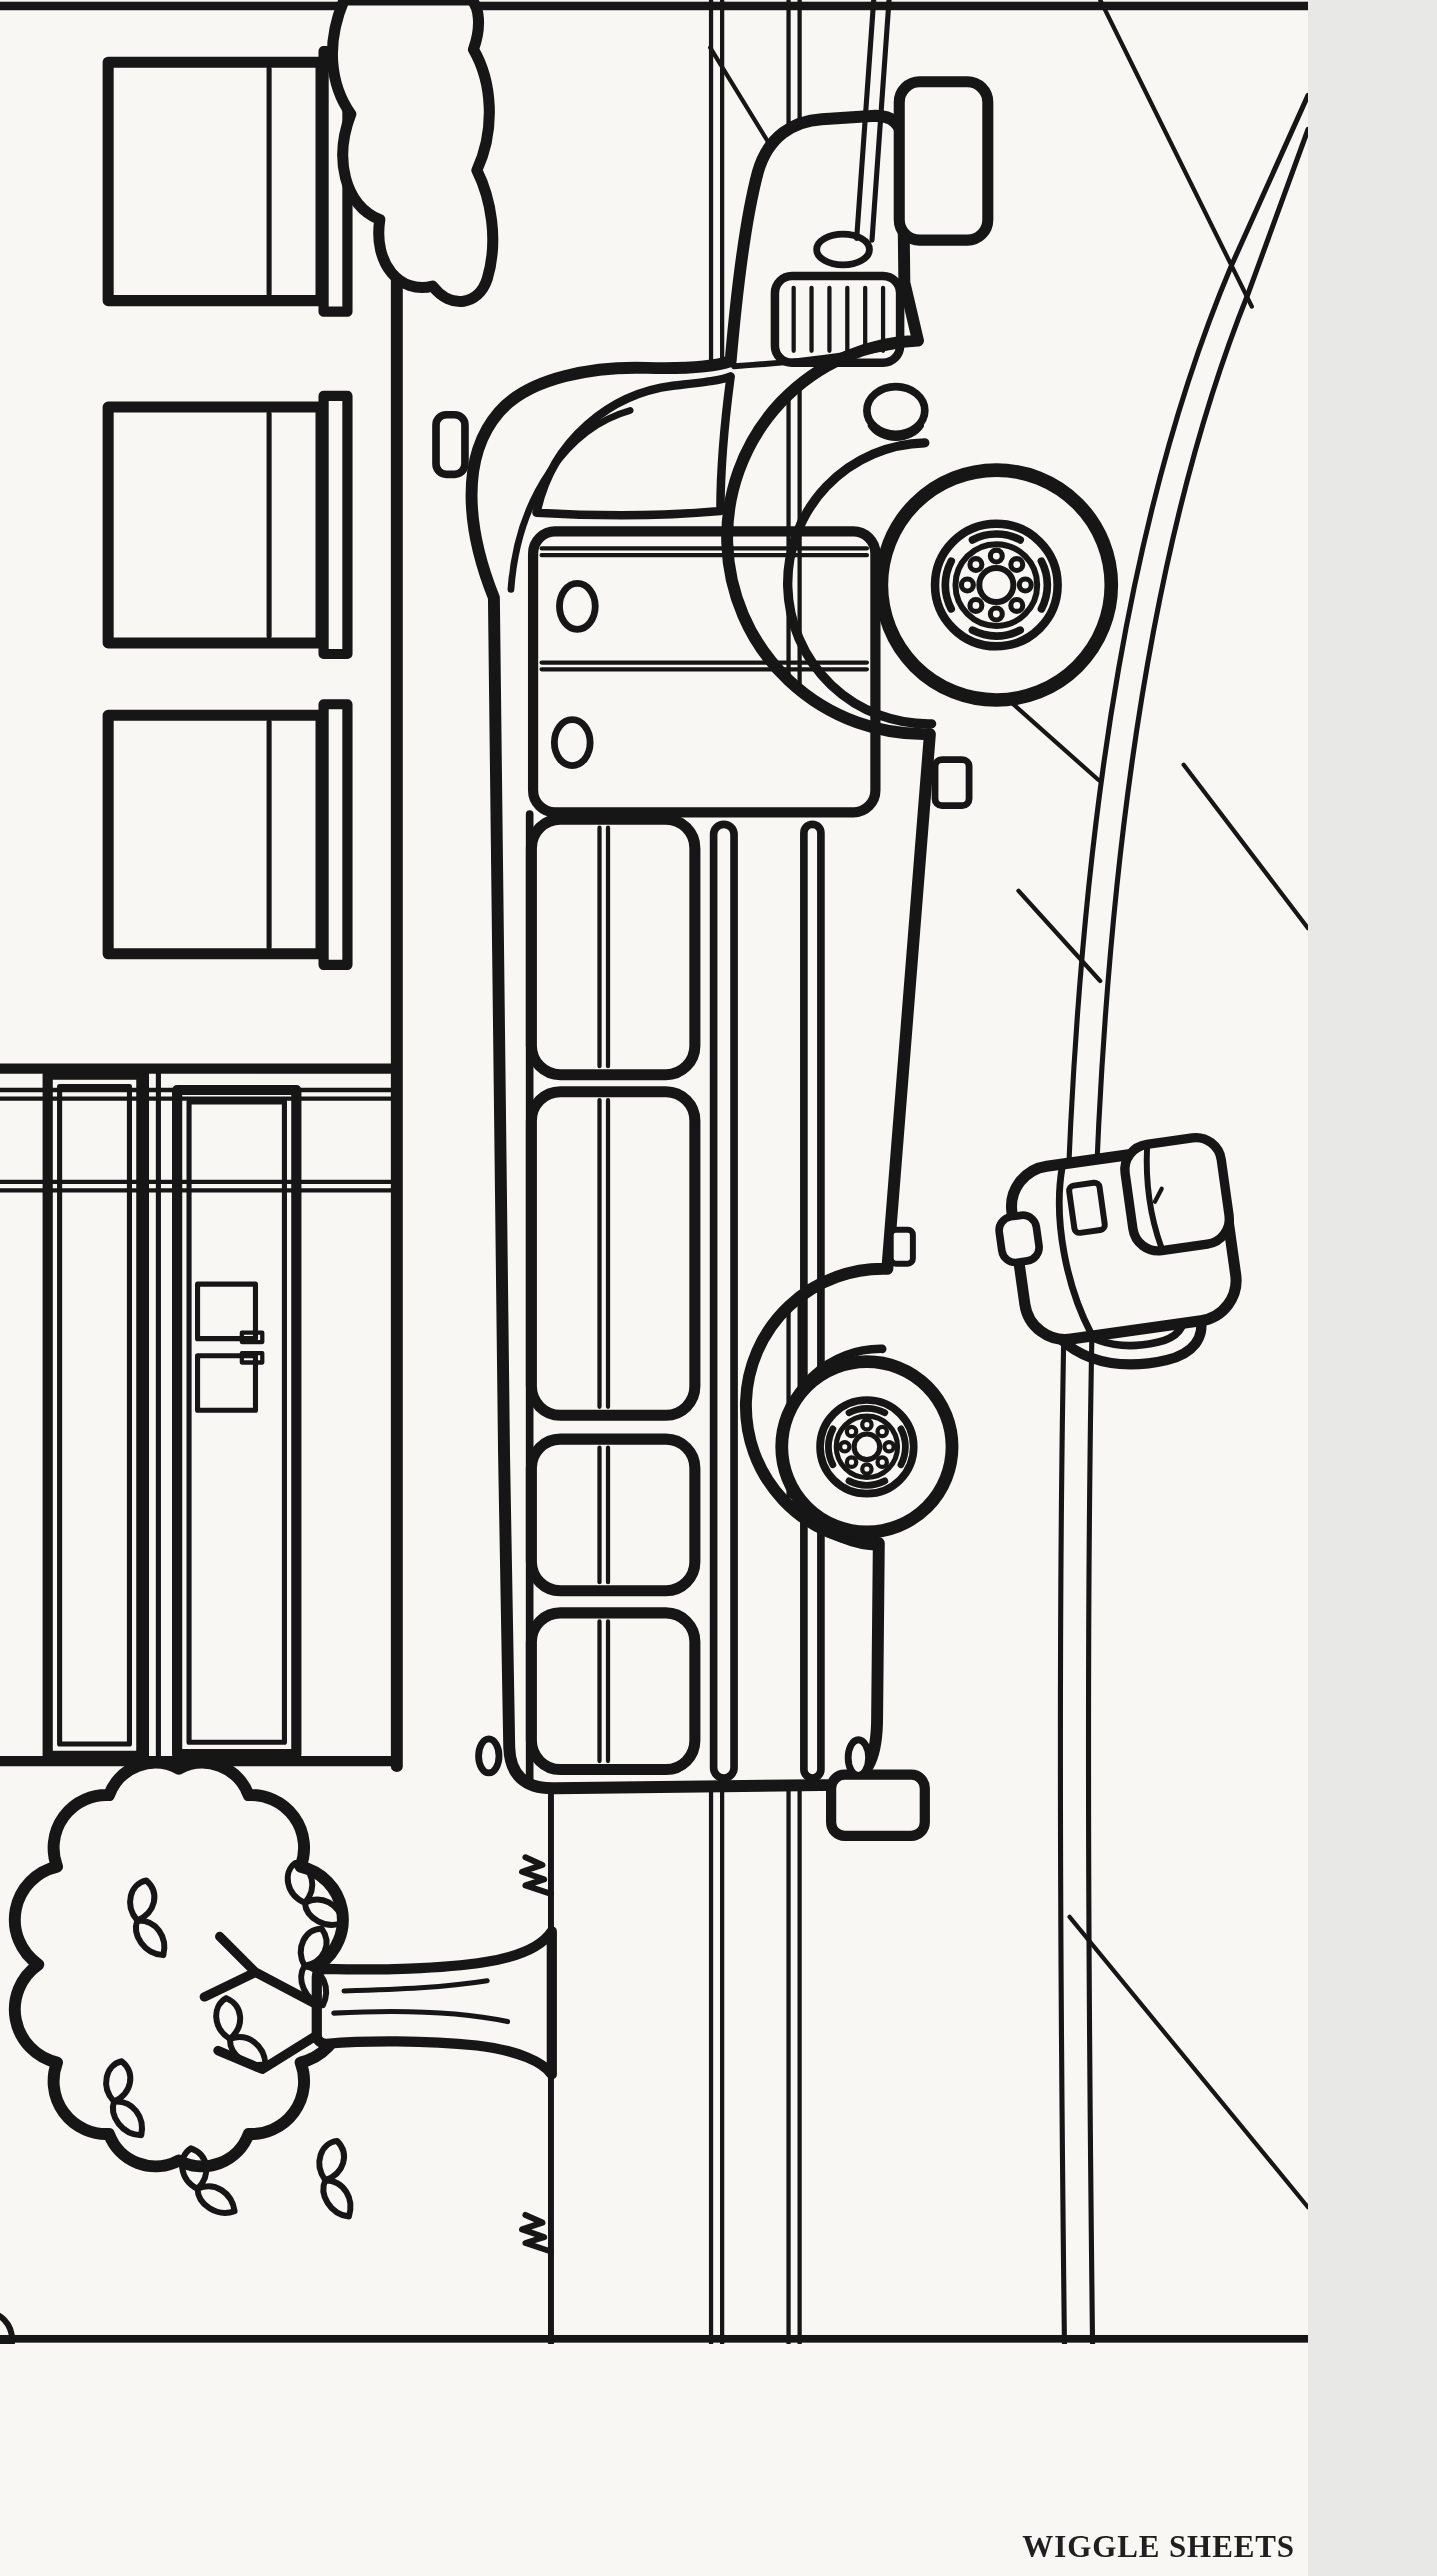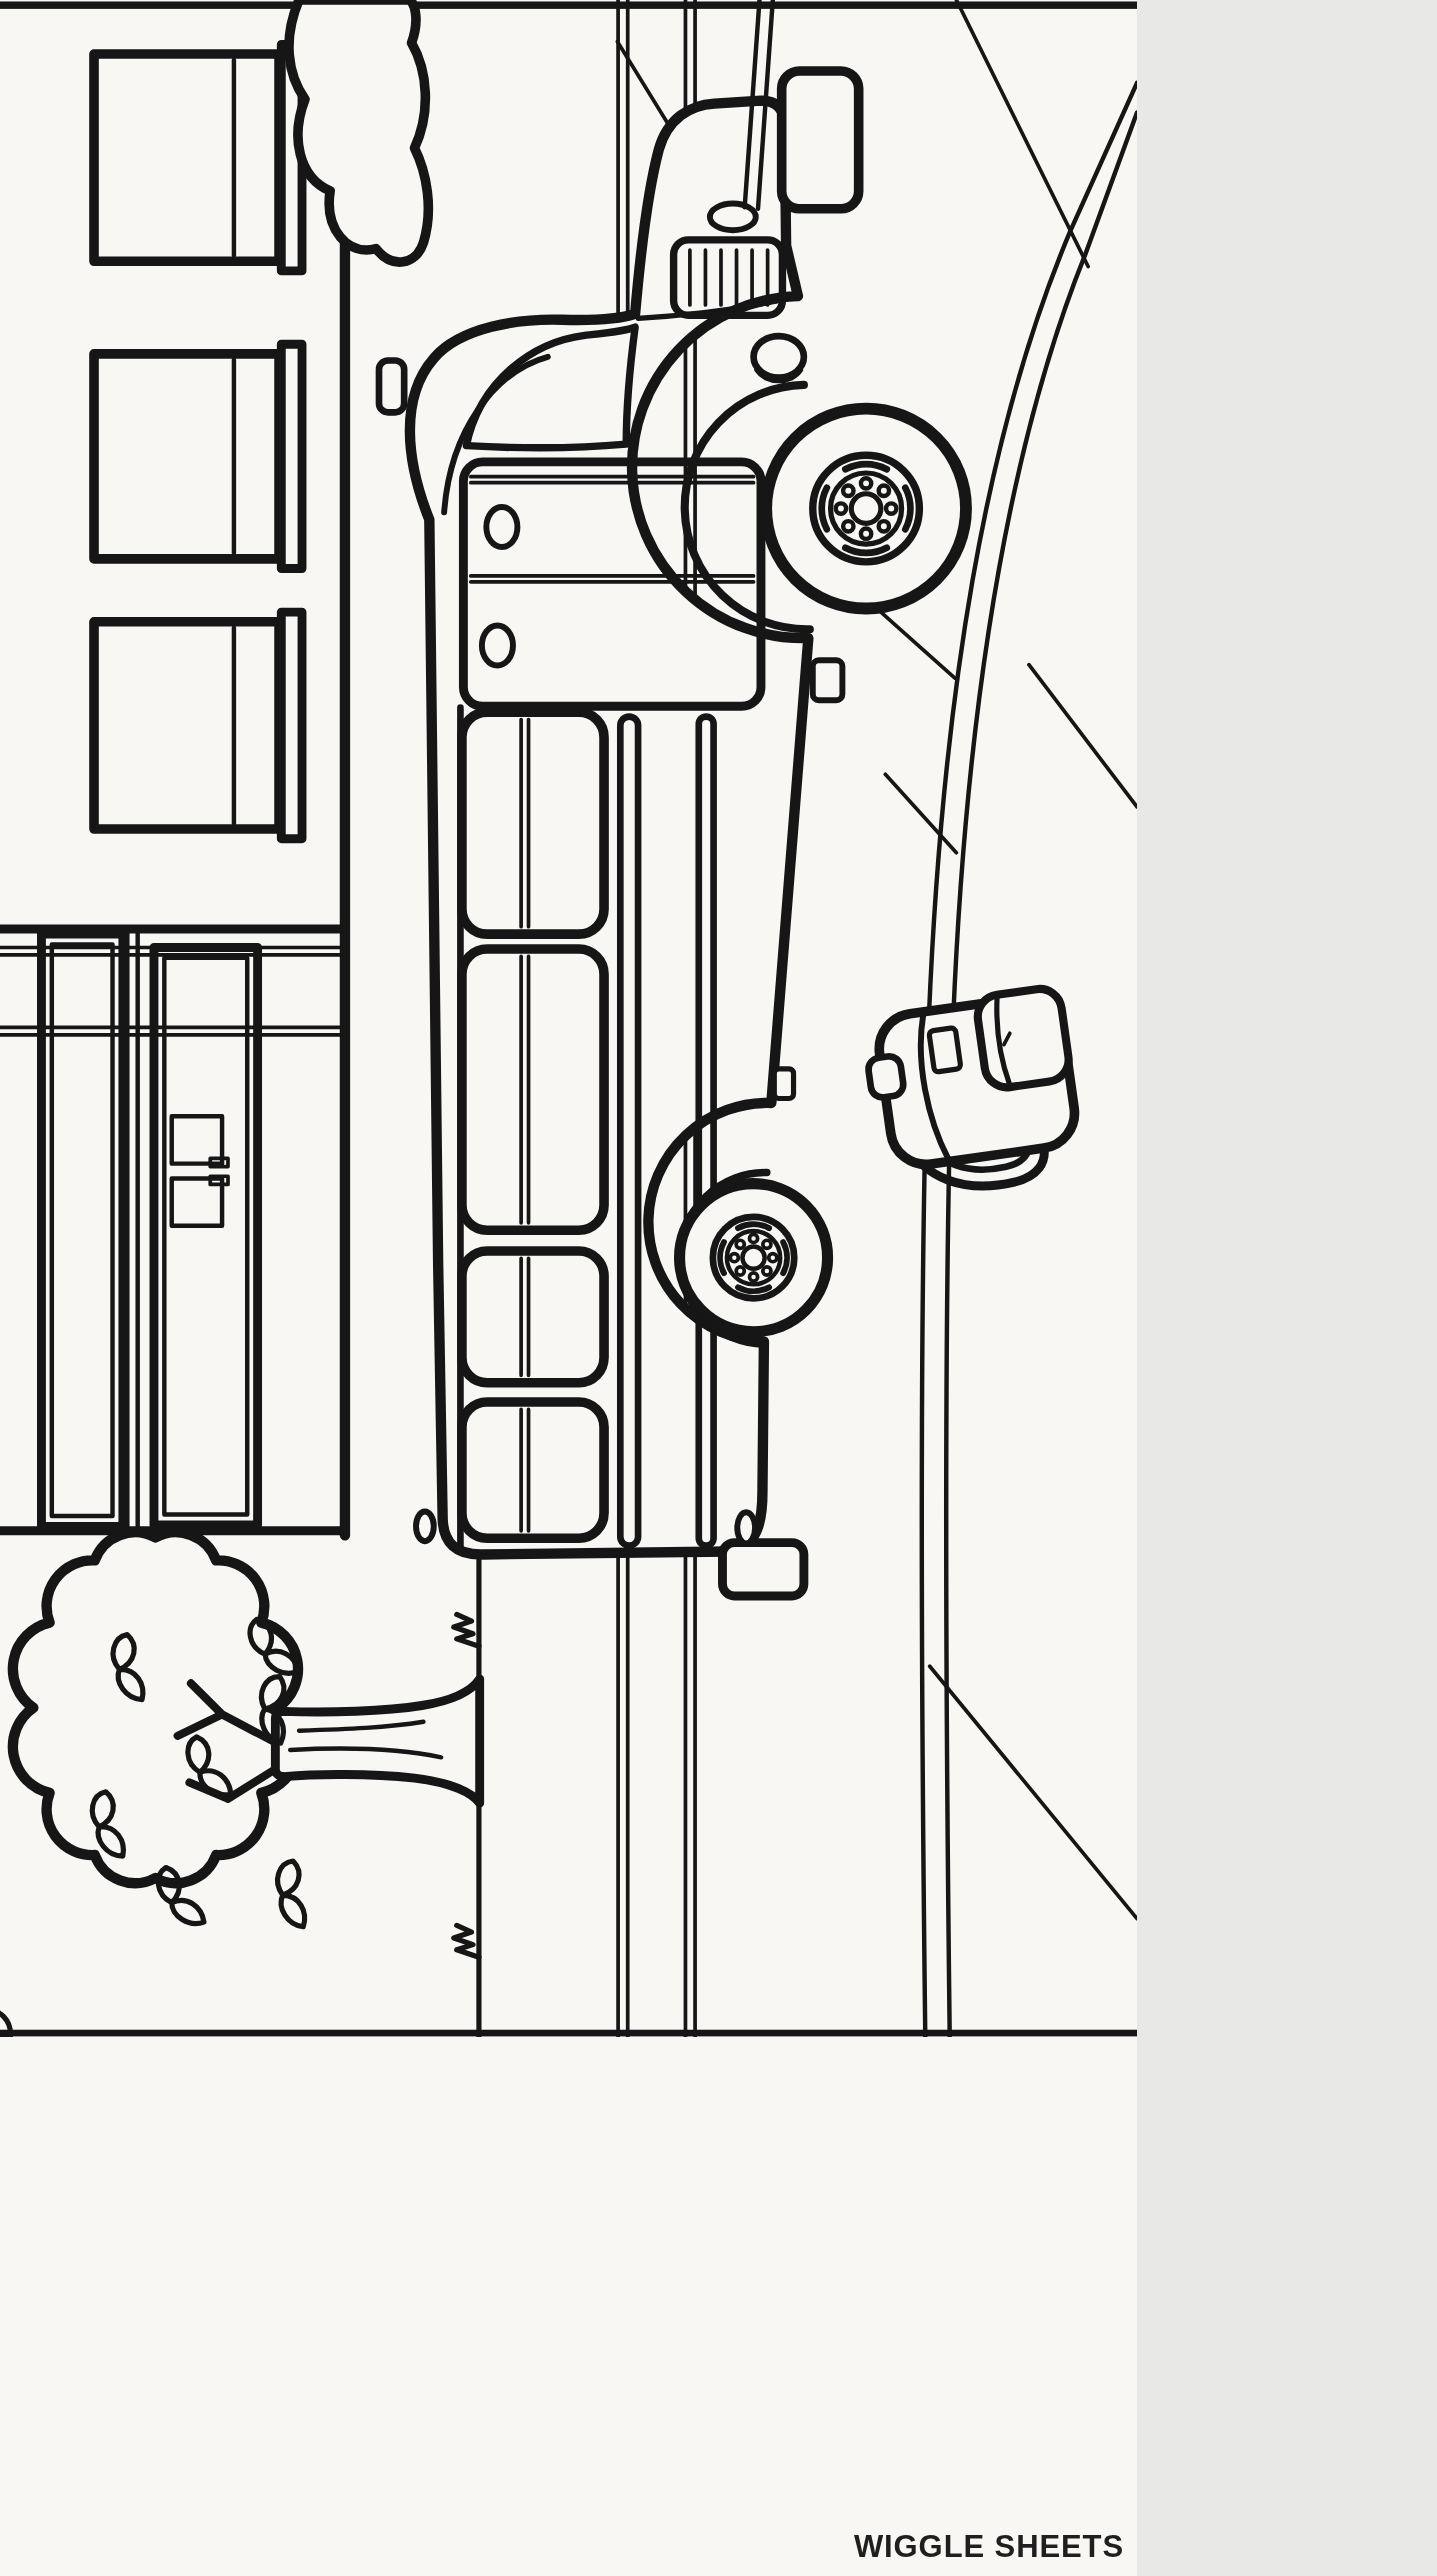"WIGGLE SHEETS" .page { font-family: Liberation Sans, sans-serif -> Liberation Serif, serif; width: 1137px -> 1308px }
